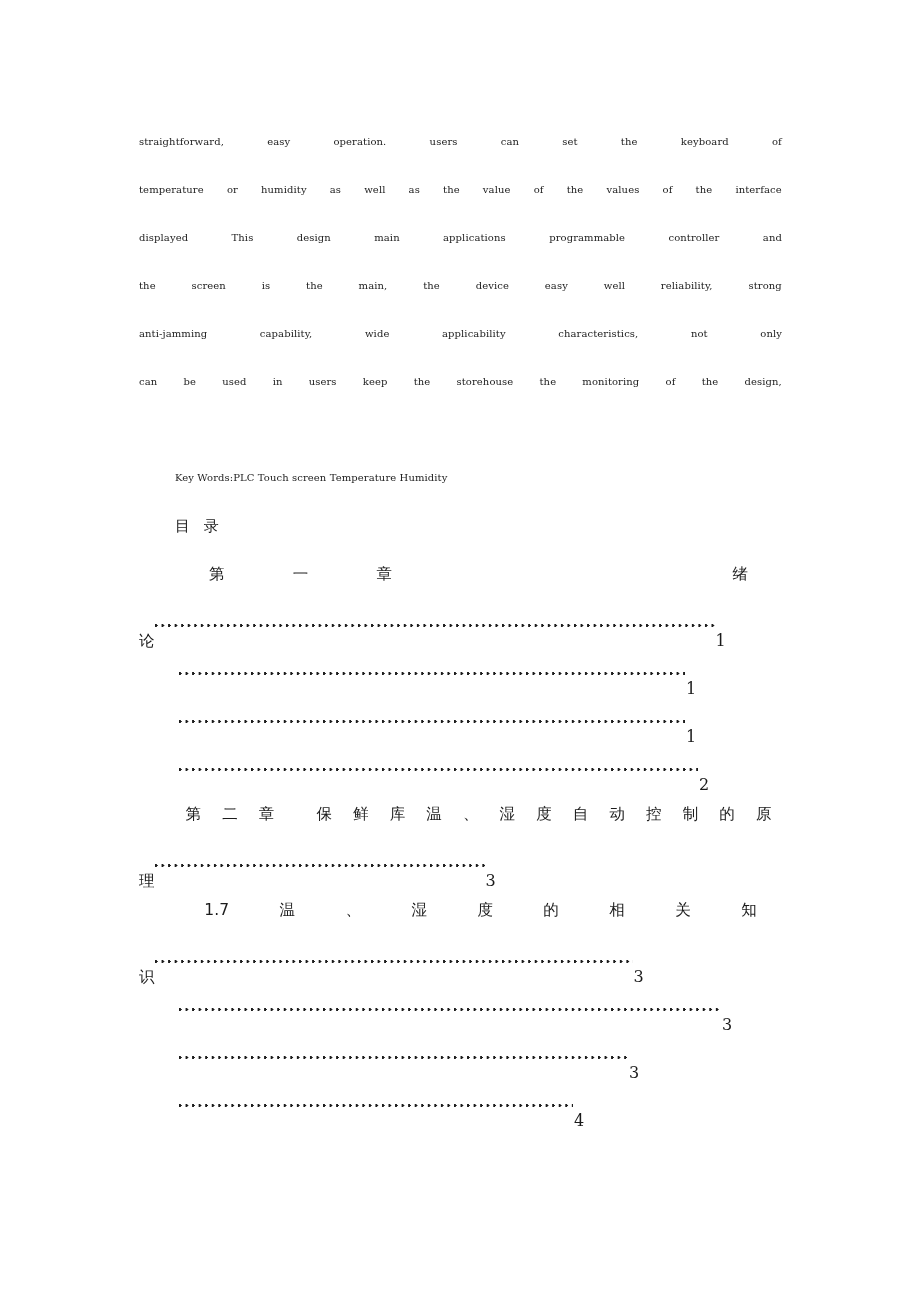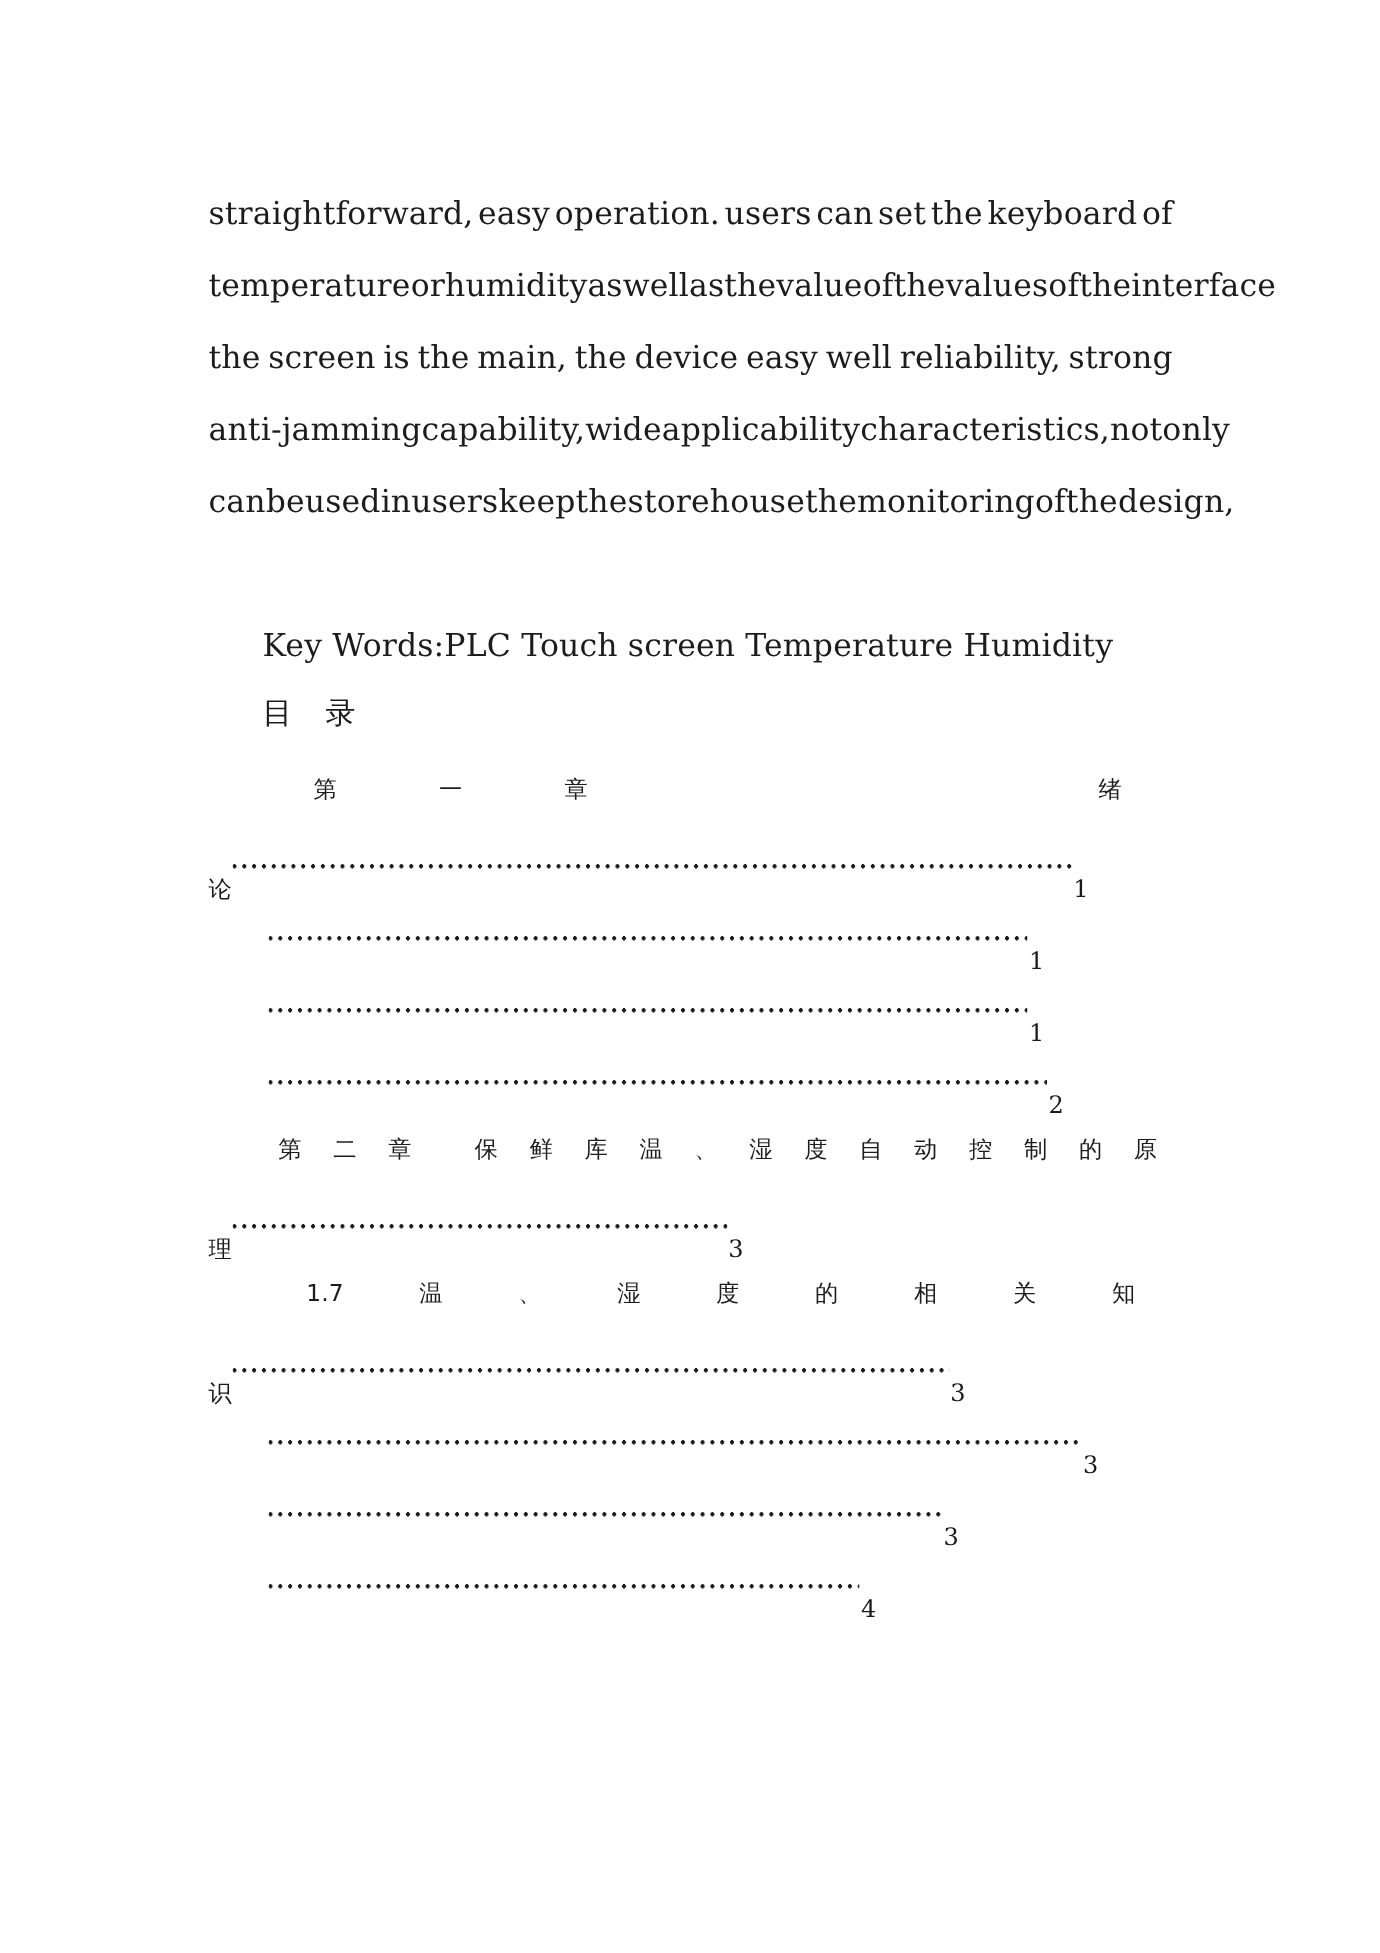"straightforward," .line { font-size: 21px -> 10px }
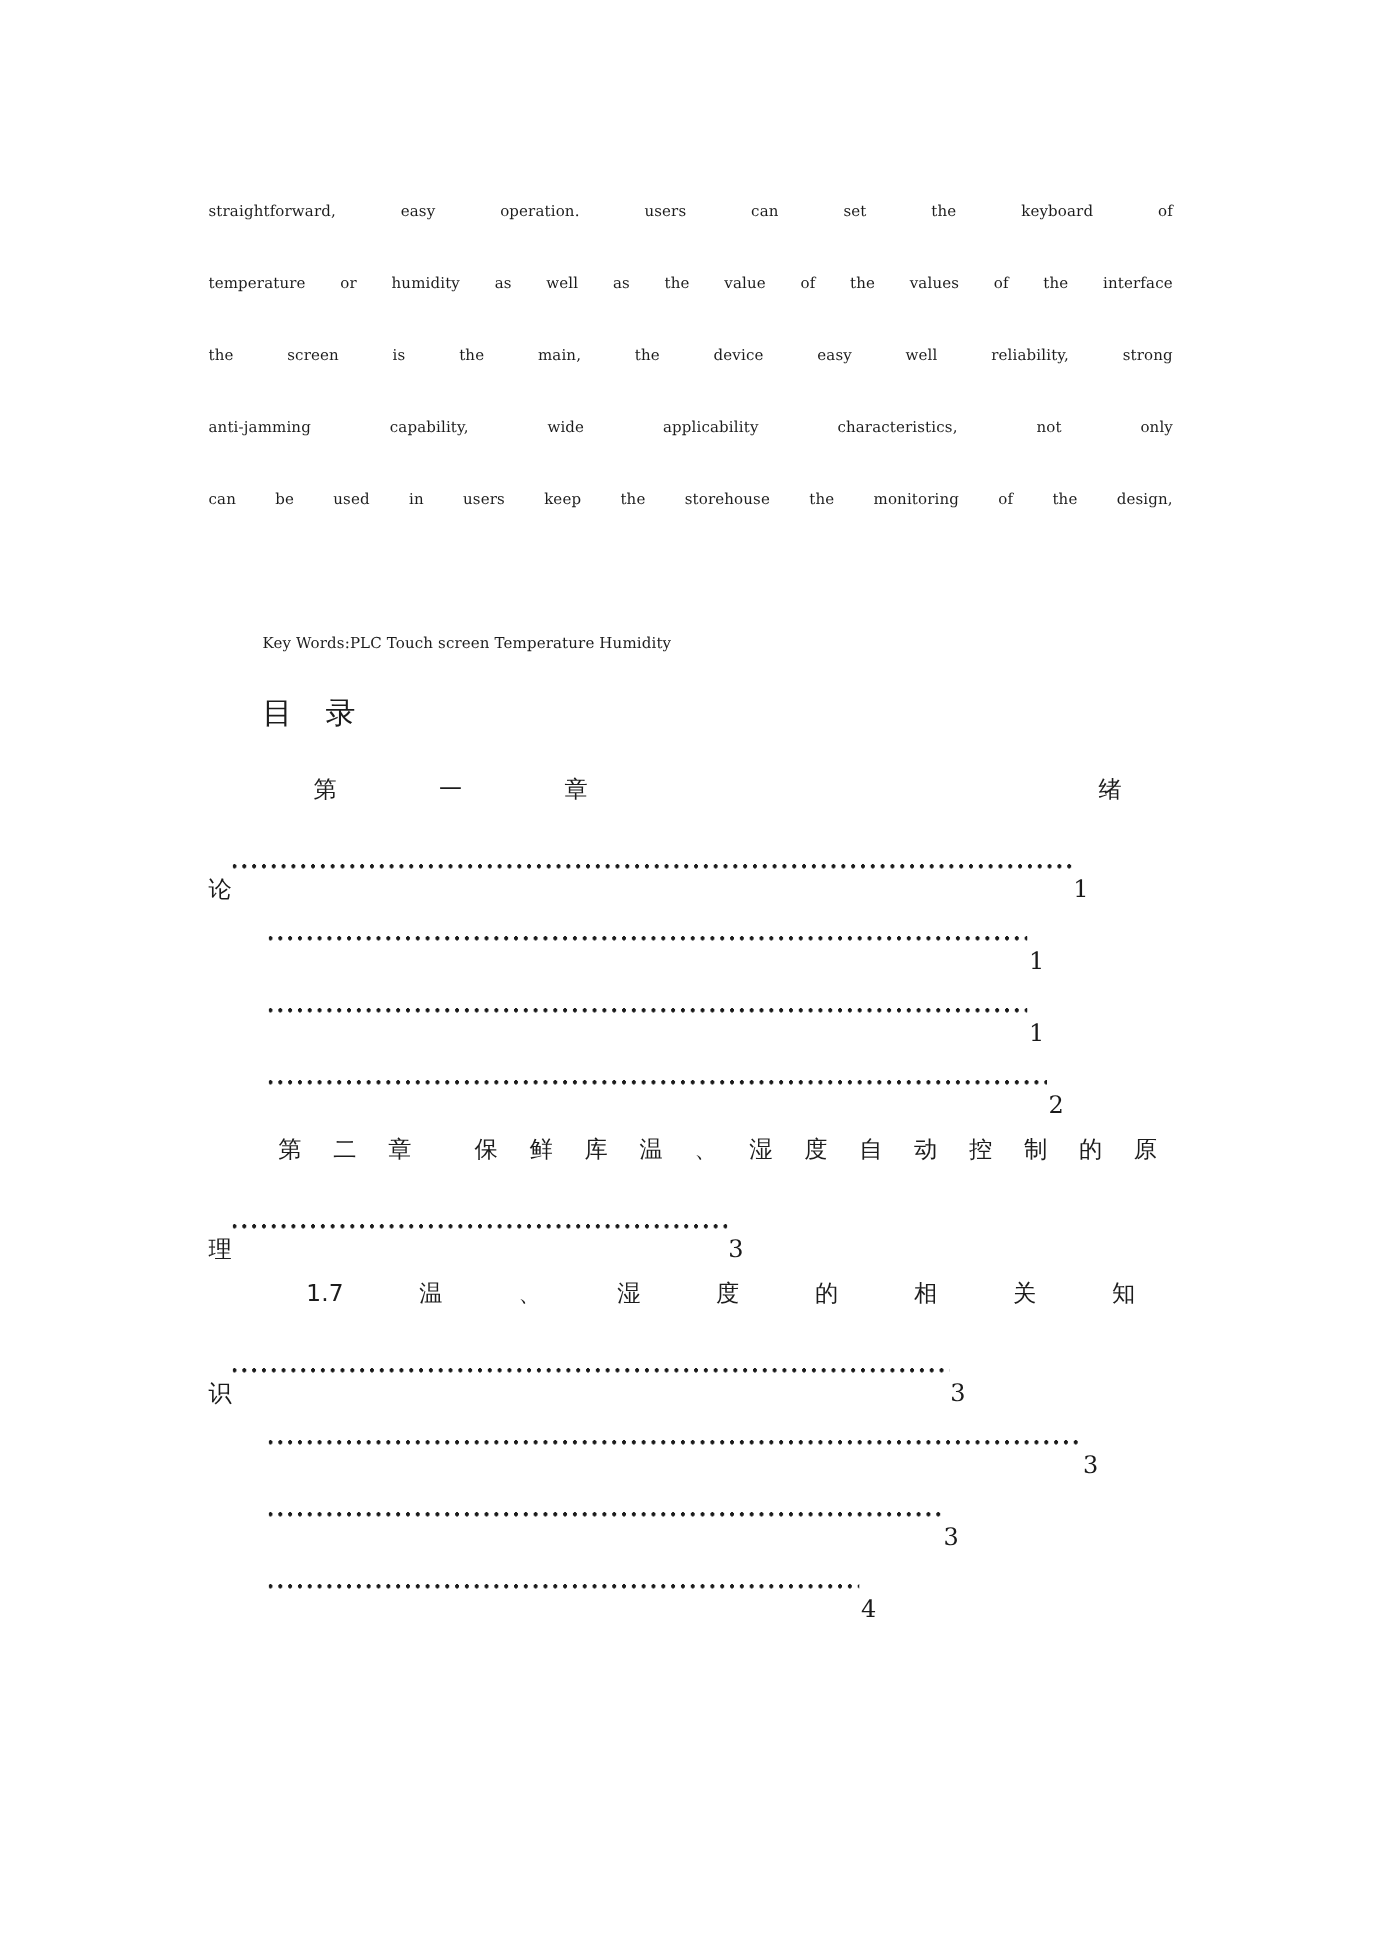"displayed" div.line { html: none -> <div> <span>displayed</span> <span>This</span> <span>design</span> <span>main</span> <span>applications</span> <span>programmable</span> <span>controller</span> <span>and</span> </div> }
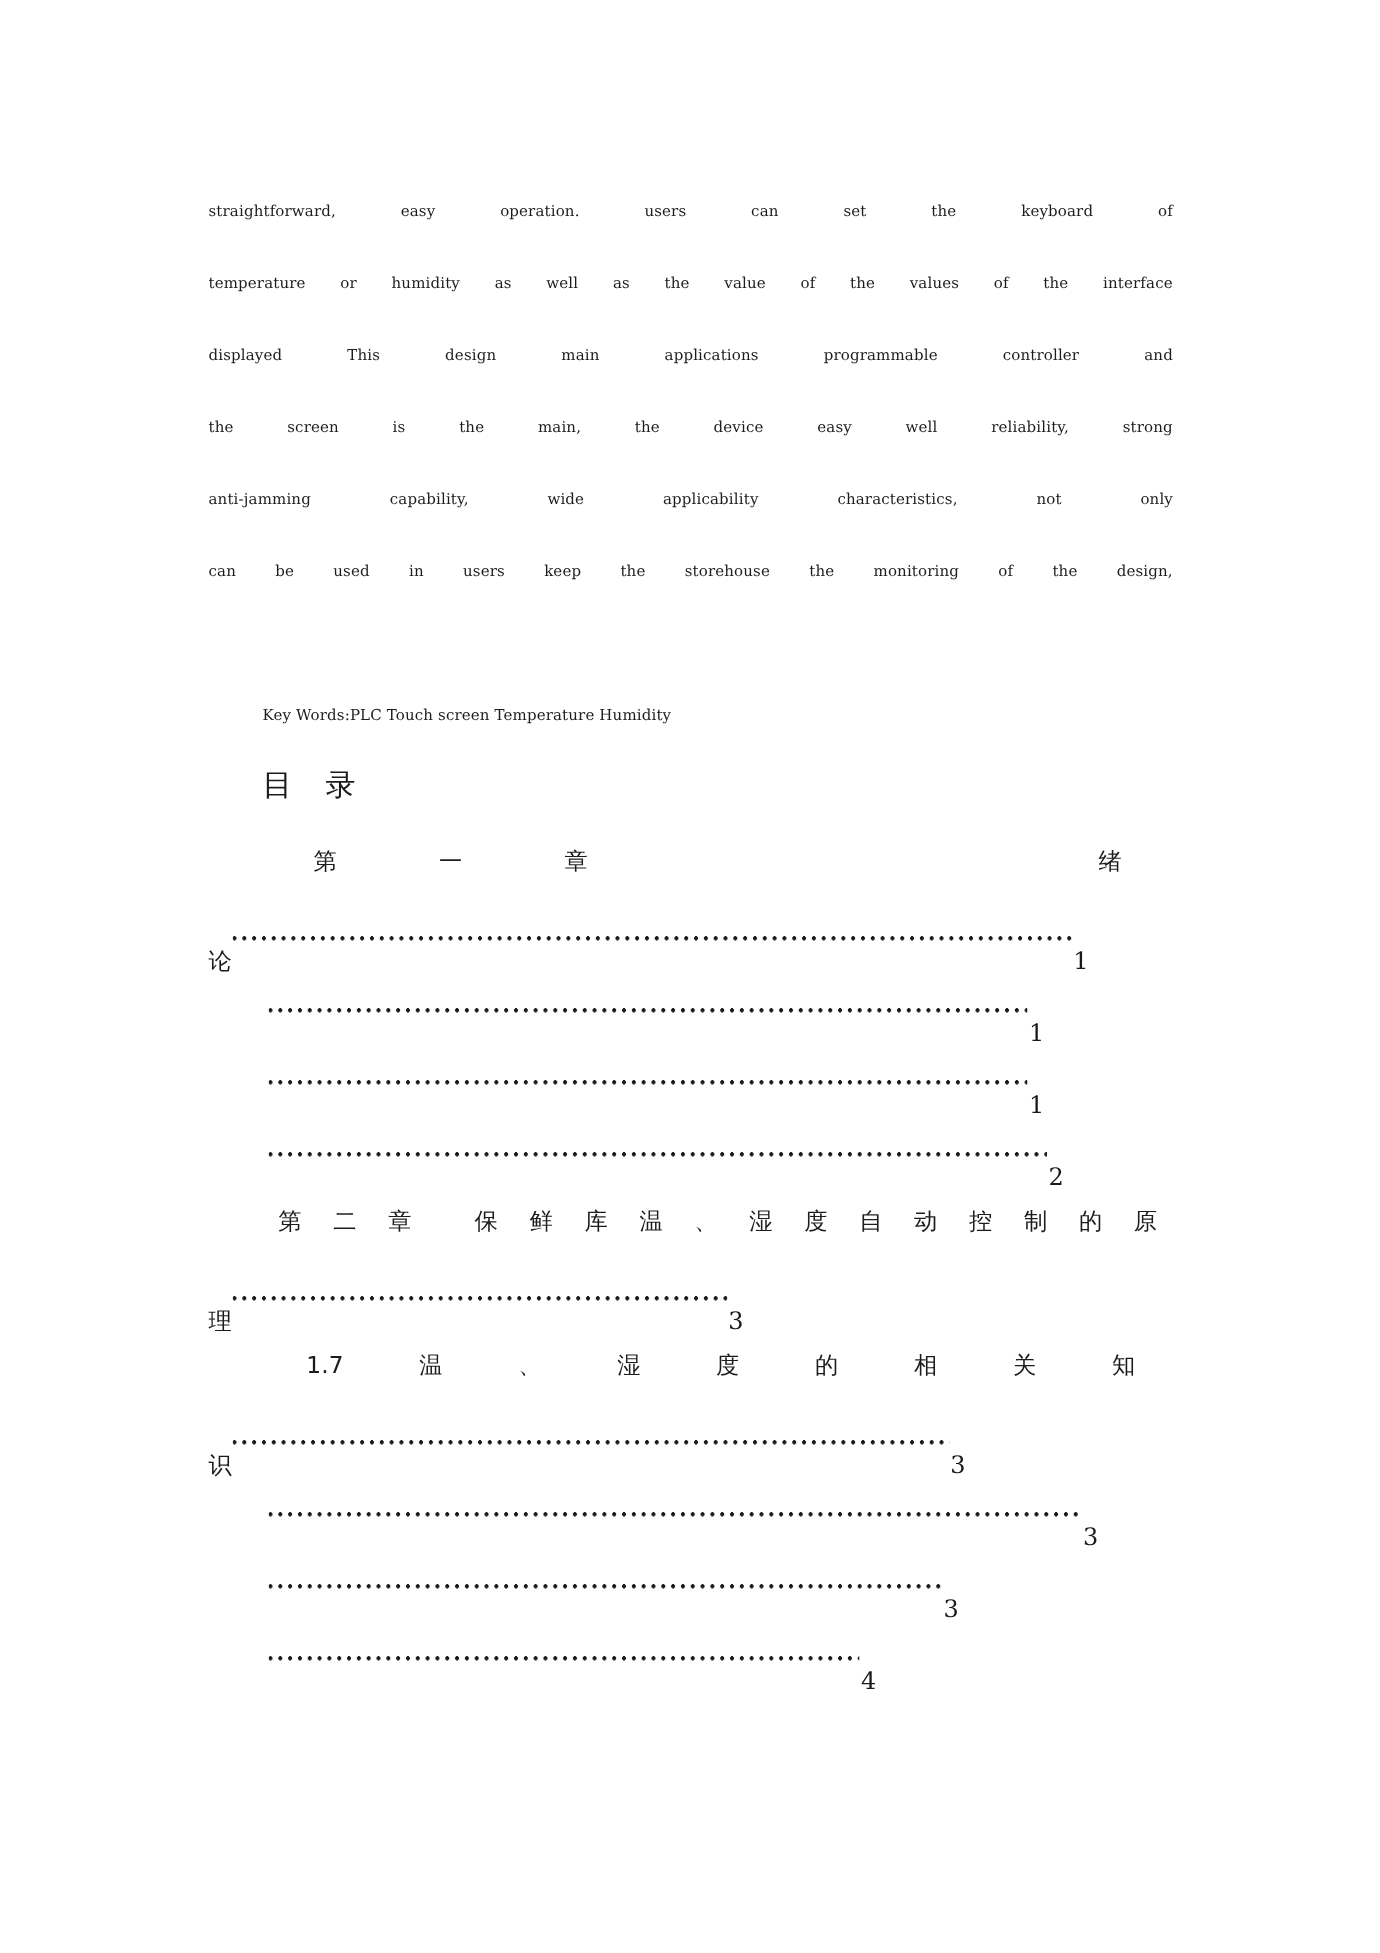"目 录" .mulu { font-family: Liberation Mono, monospace -> Liberation Serif, serif; font-size: 20px -> 15px }
